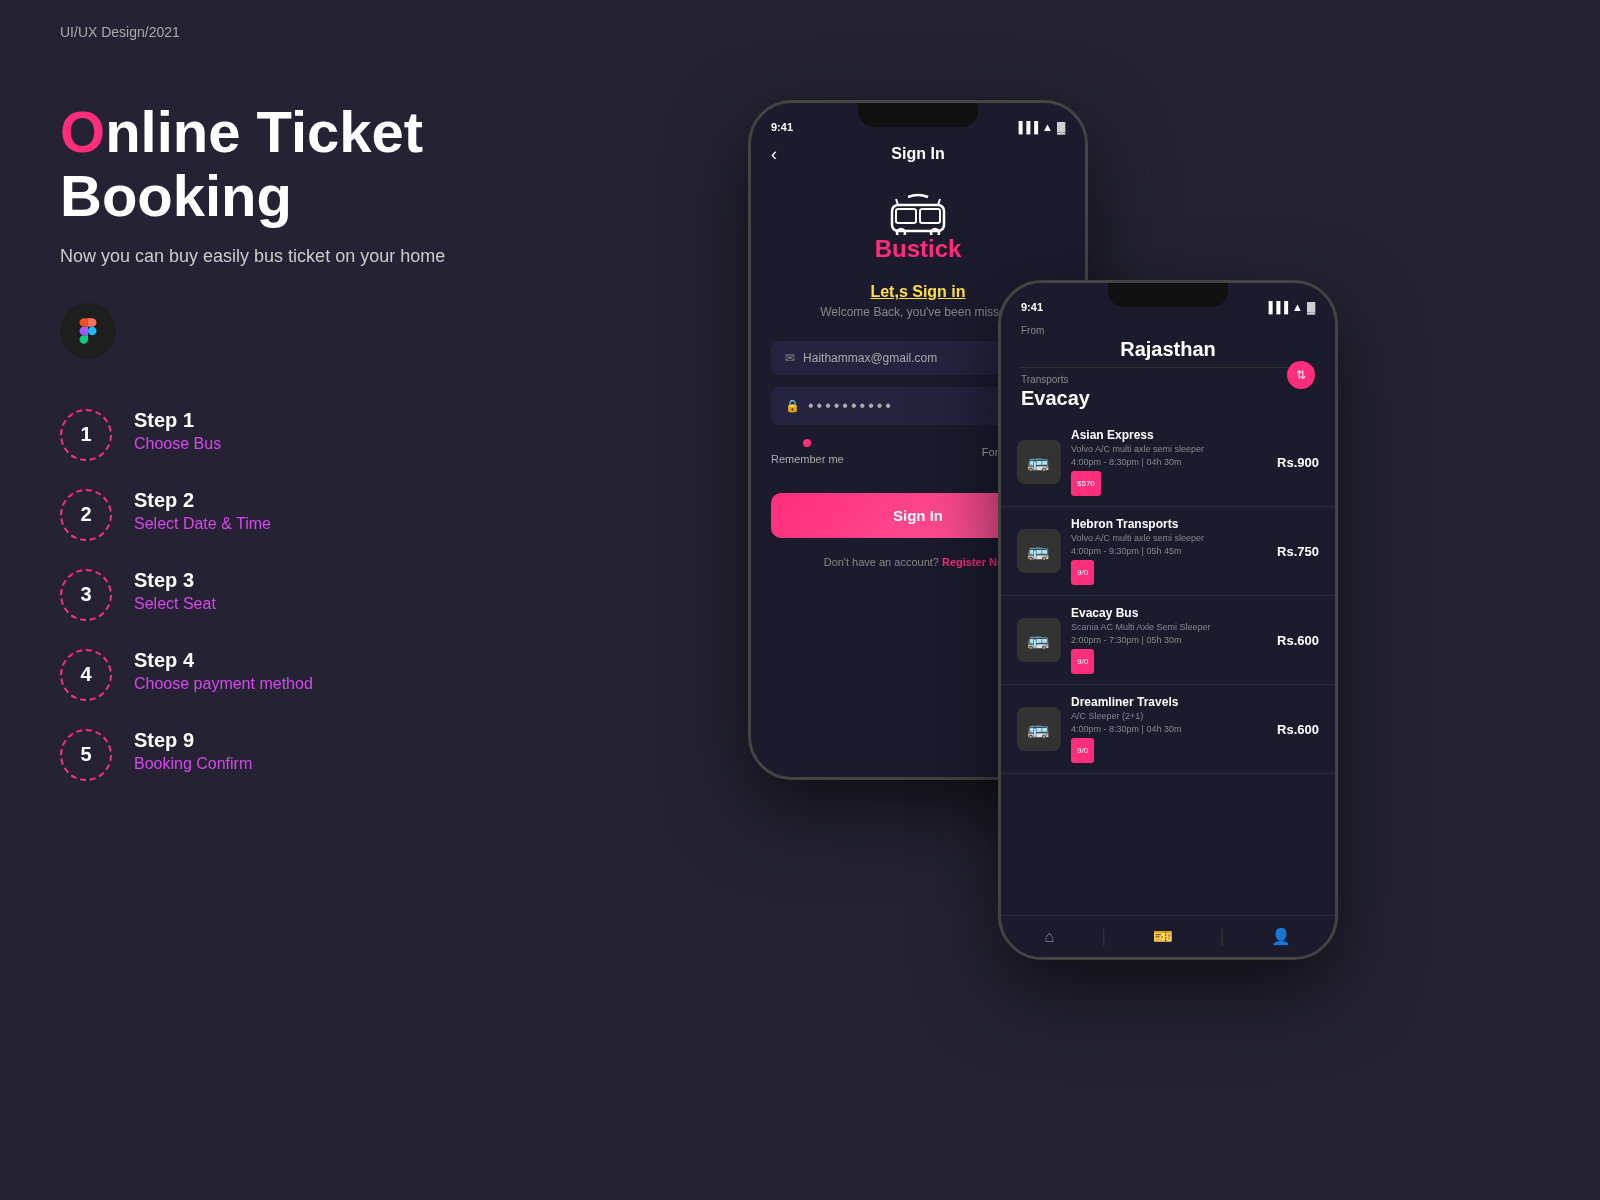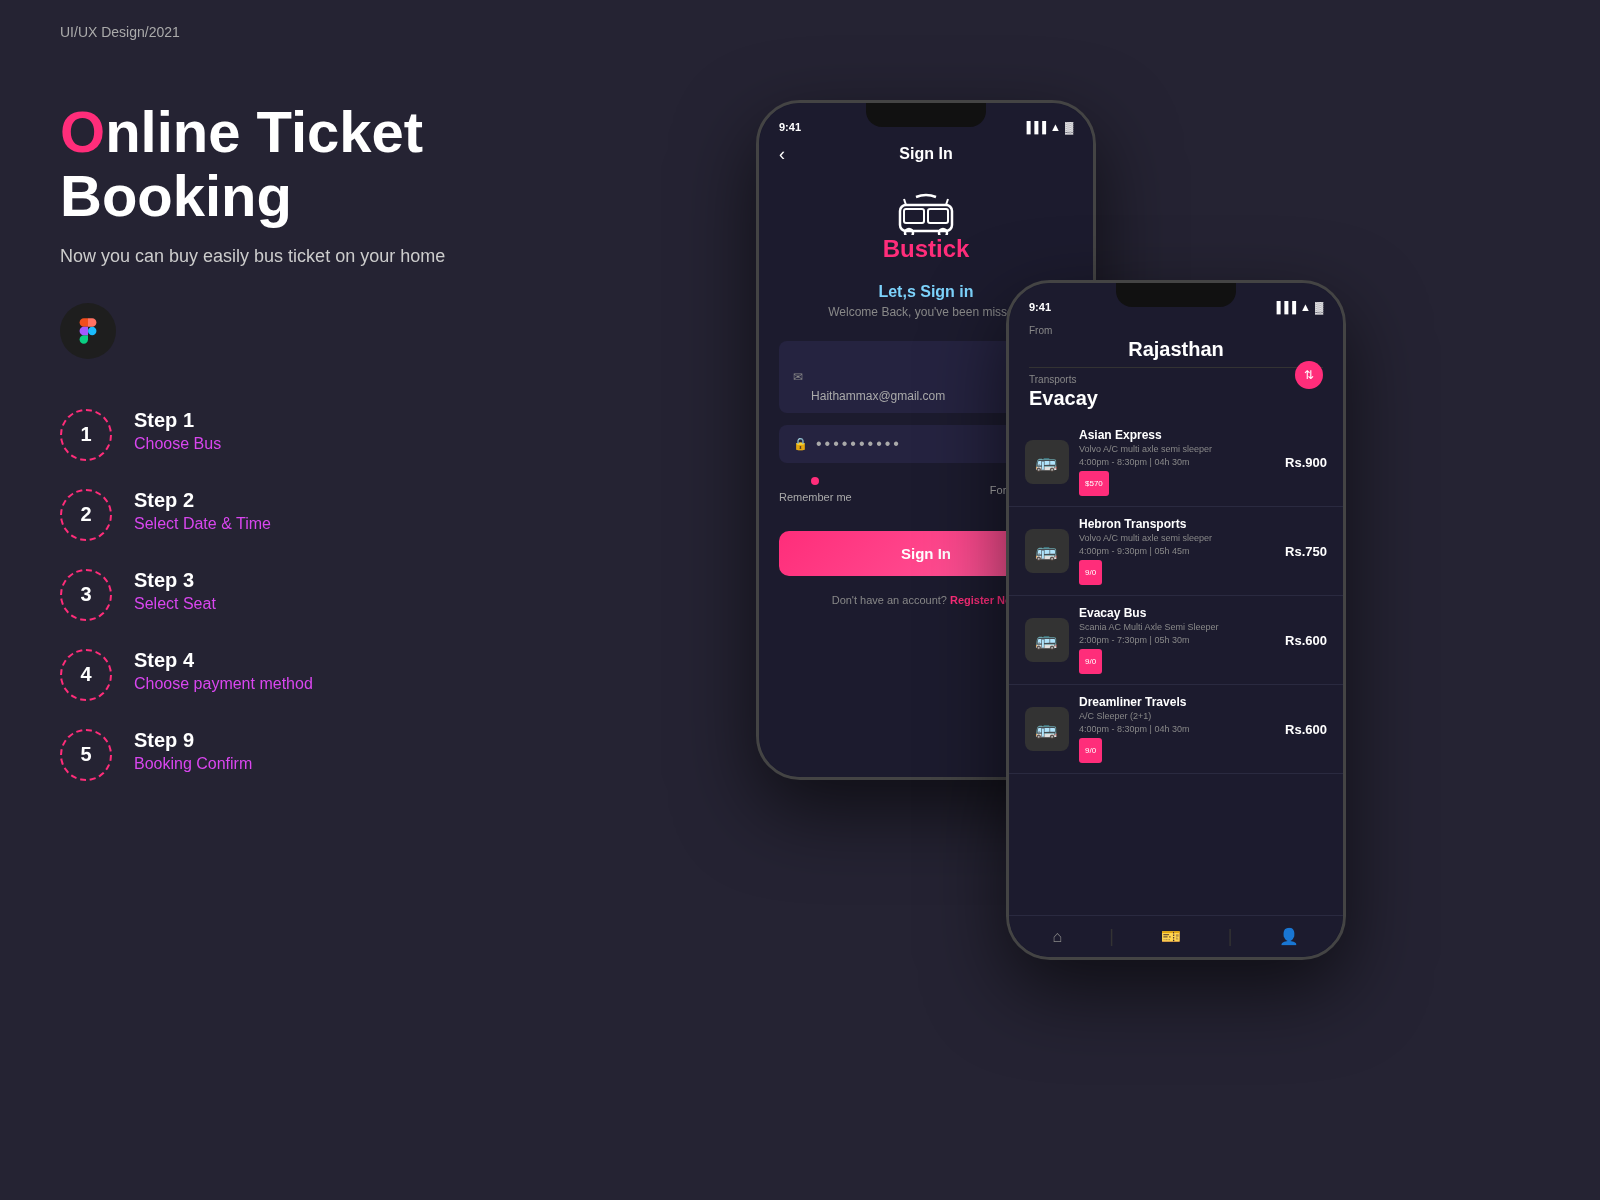"9:41" .phones-container { right: 4px -> 12px }
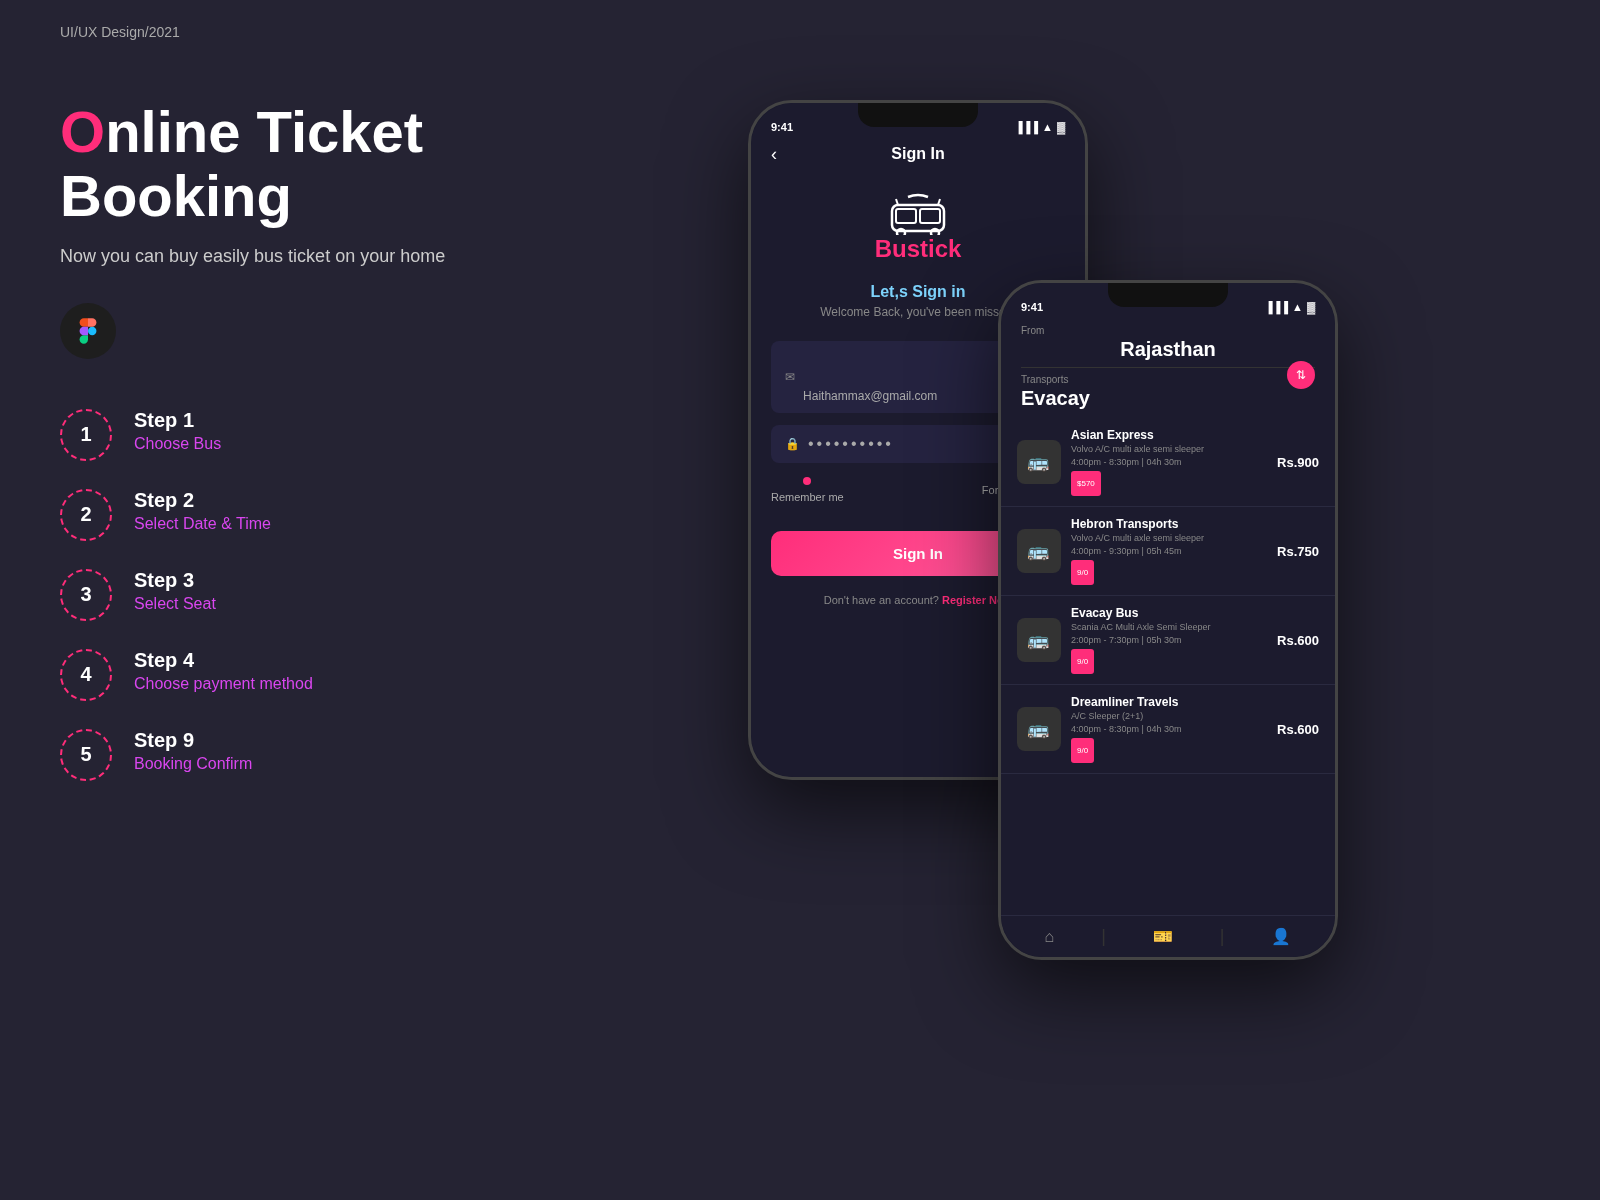"Let,s Sign in" .signin-welcome .welcome-title { color: #7dd3fc -> #fde047; text-decoration: none -> underline }
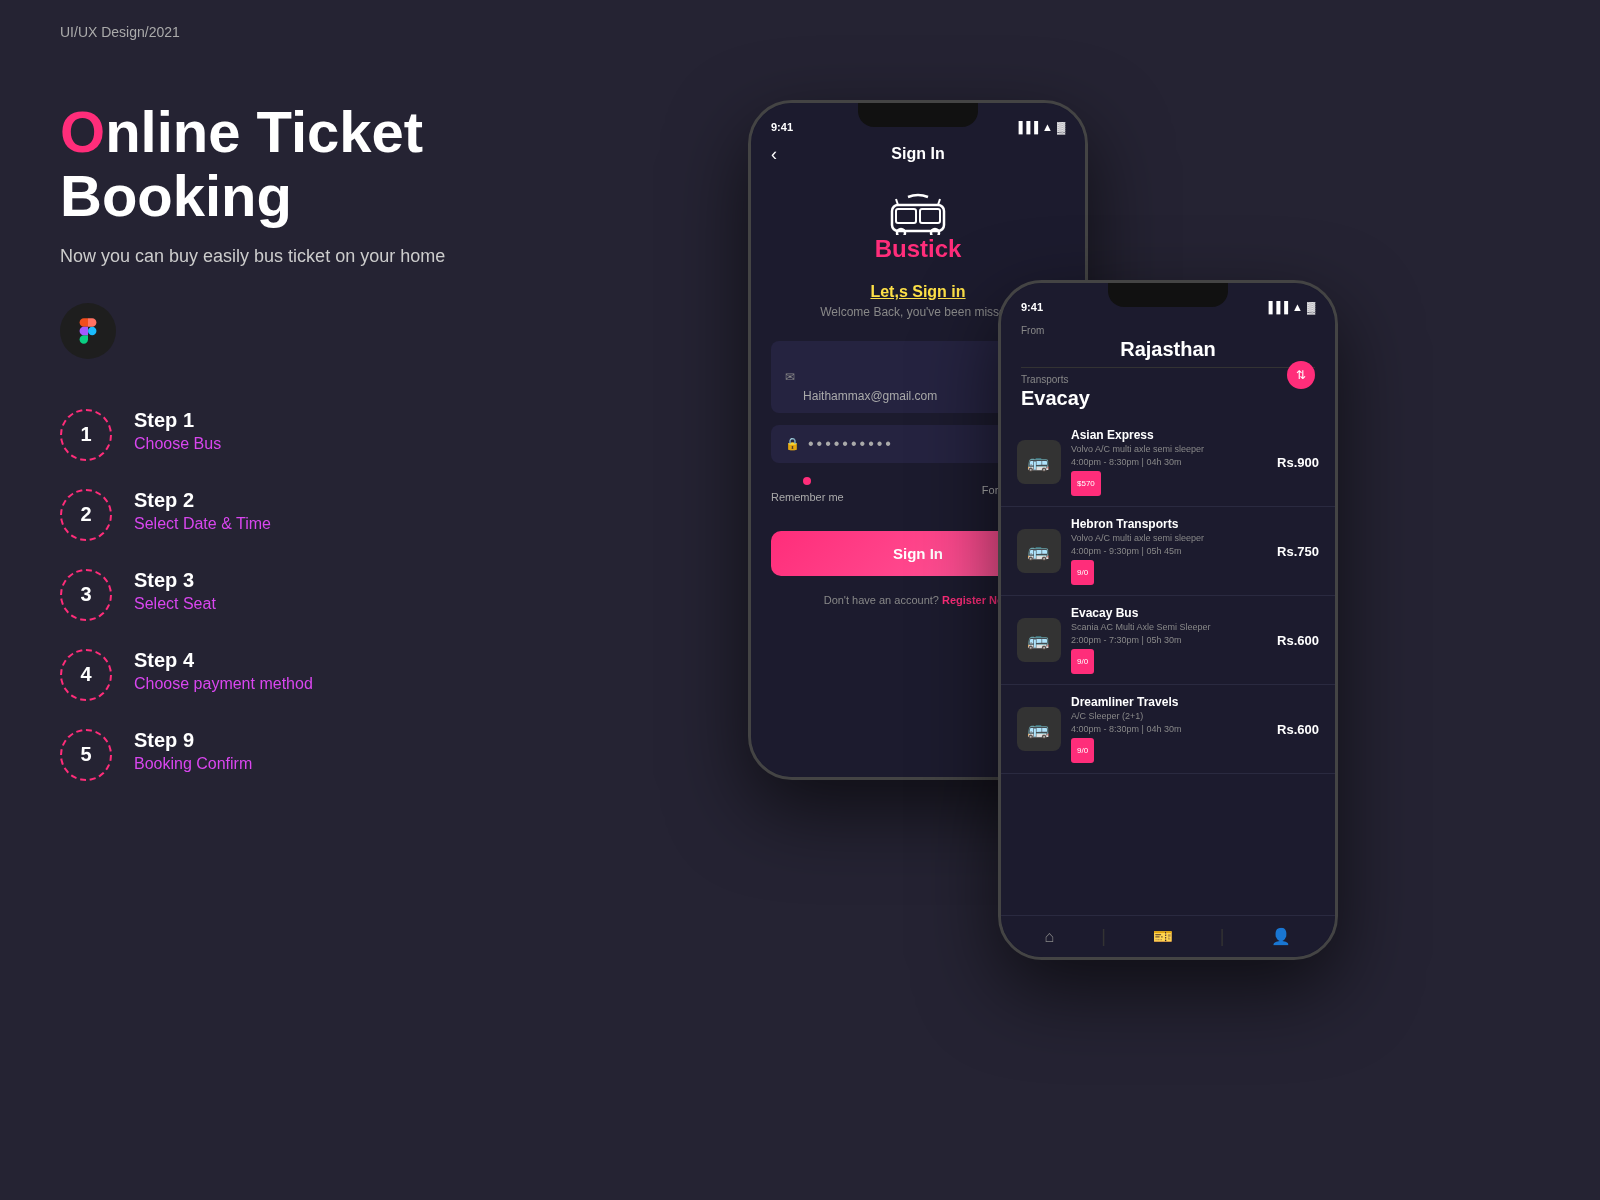"Haithammax@gmail.com" .input-field .input-text { margin-top: 38px -> none }
